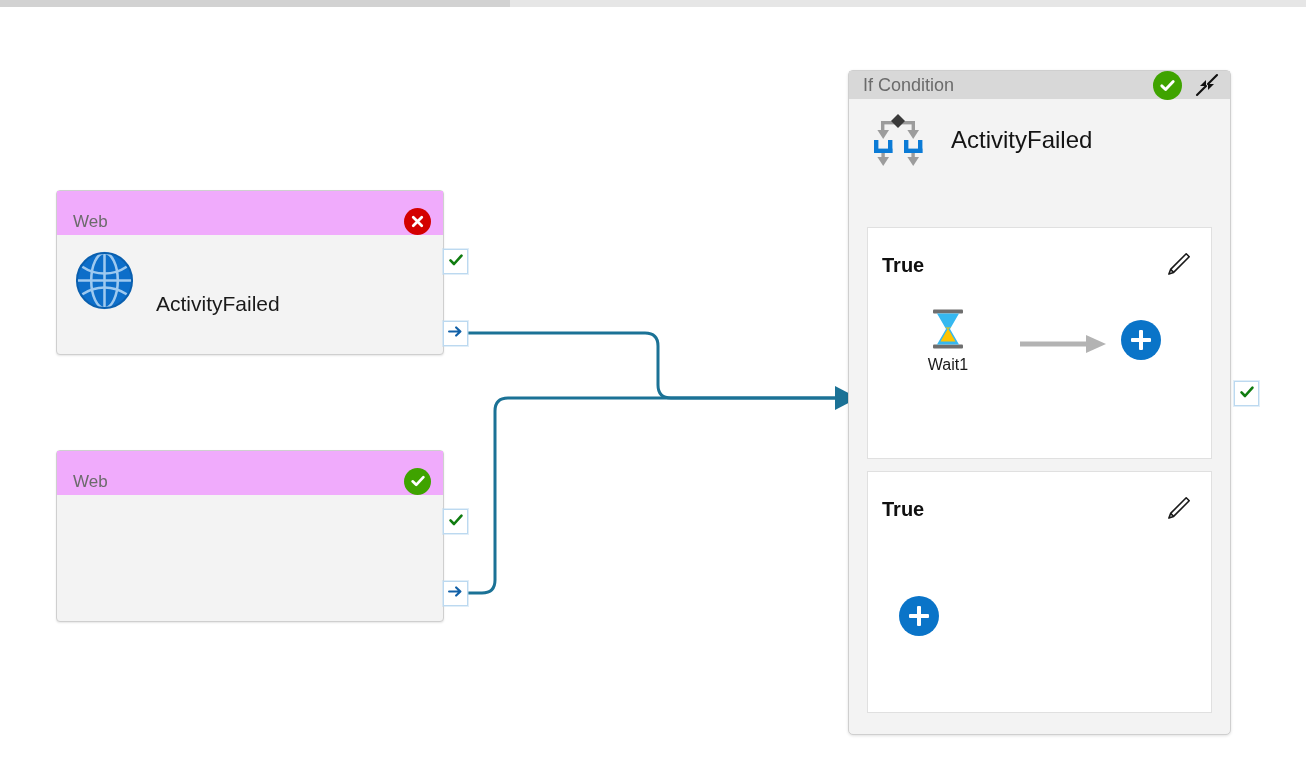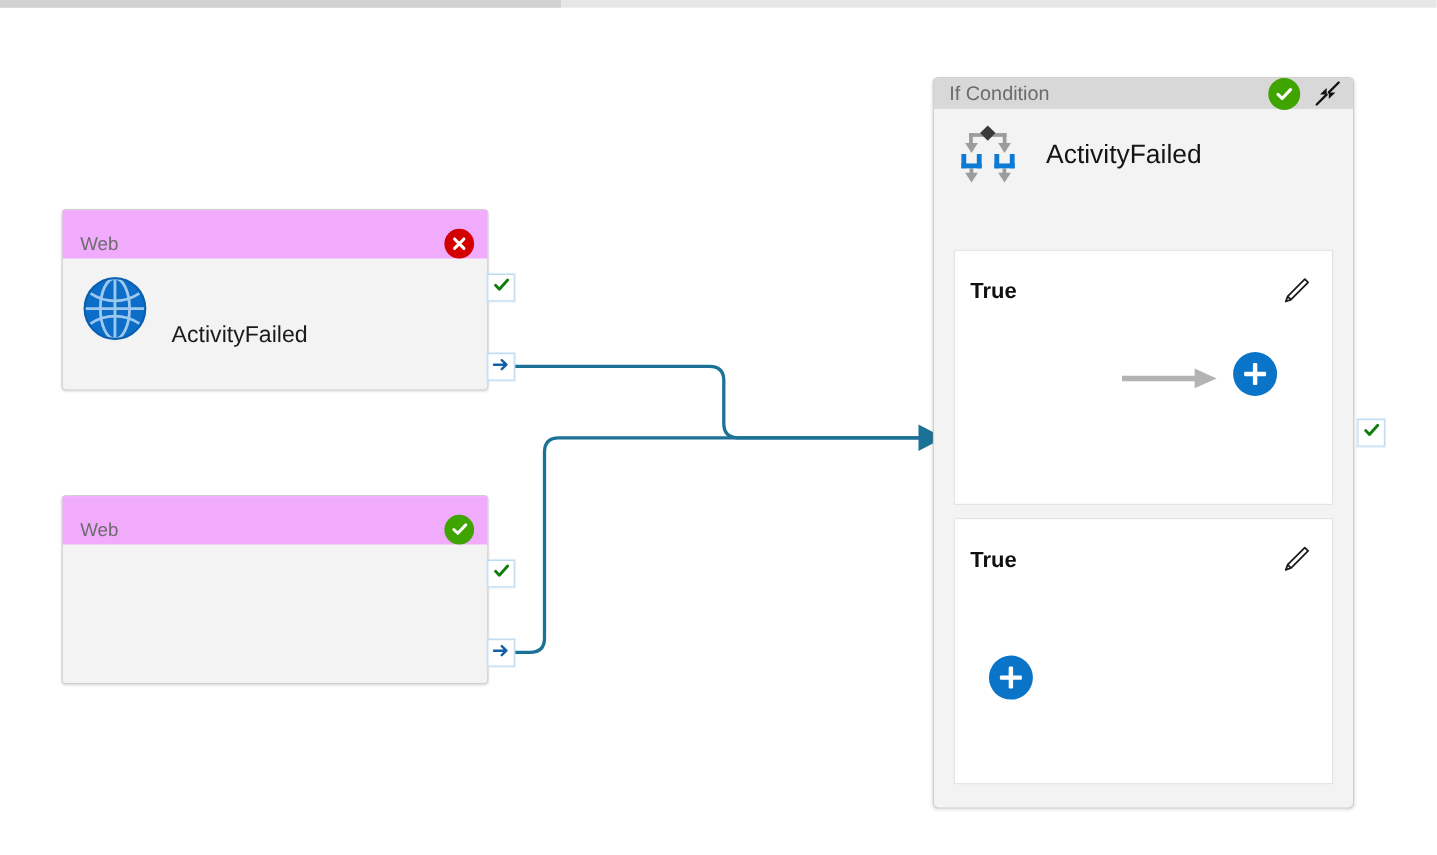"Wait1" div.wait-node { html: none -> <div> <span> <svg> <rect></rect> <rect></rect> <path></path> <path></path> <path></path> </svg> </span> <div>Wait1</div> </div> }
